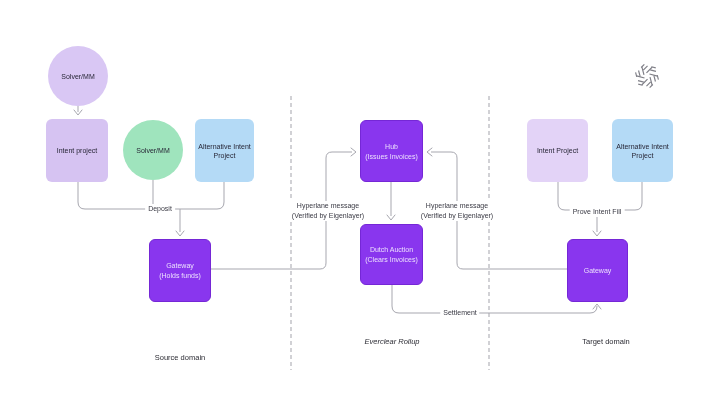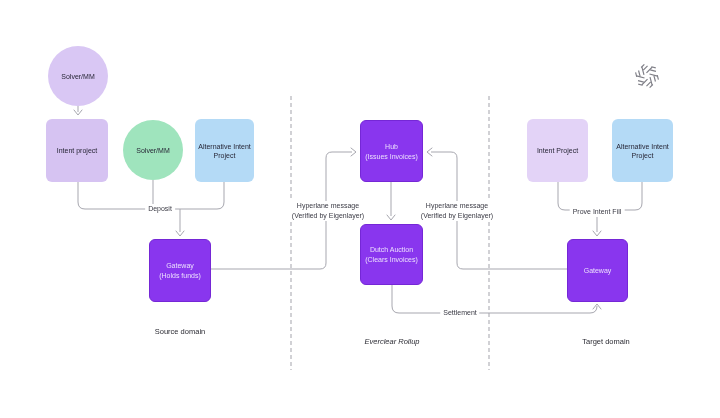"Source domain" span.region-label { top: 331px -> 357px }
